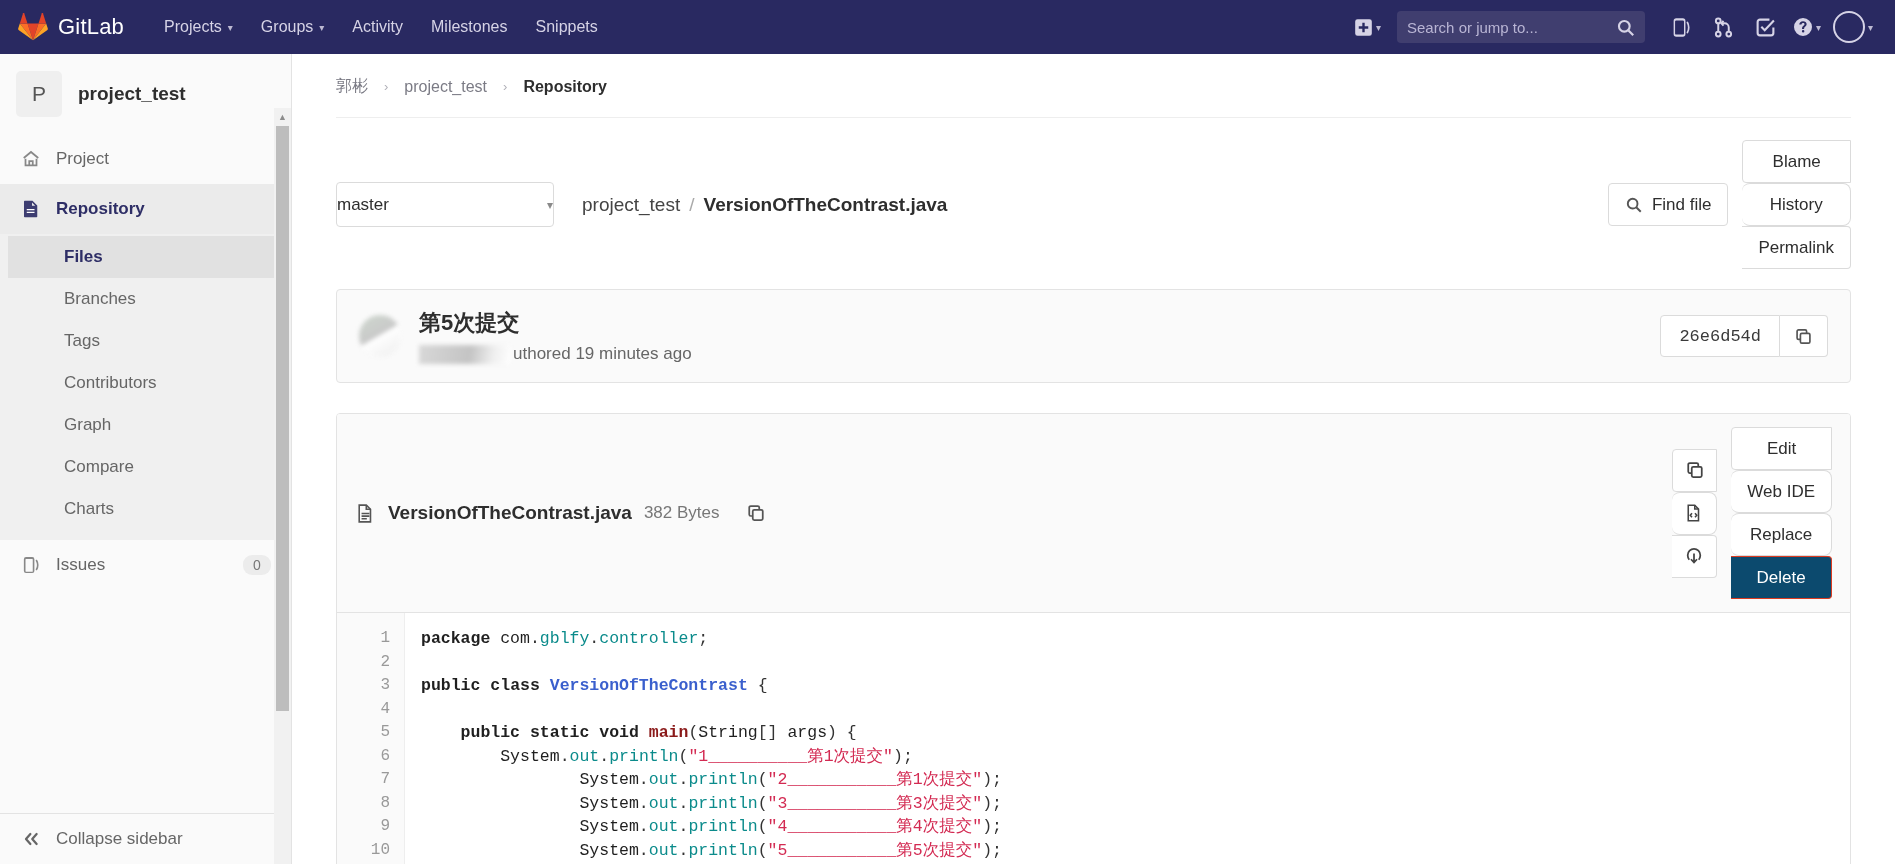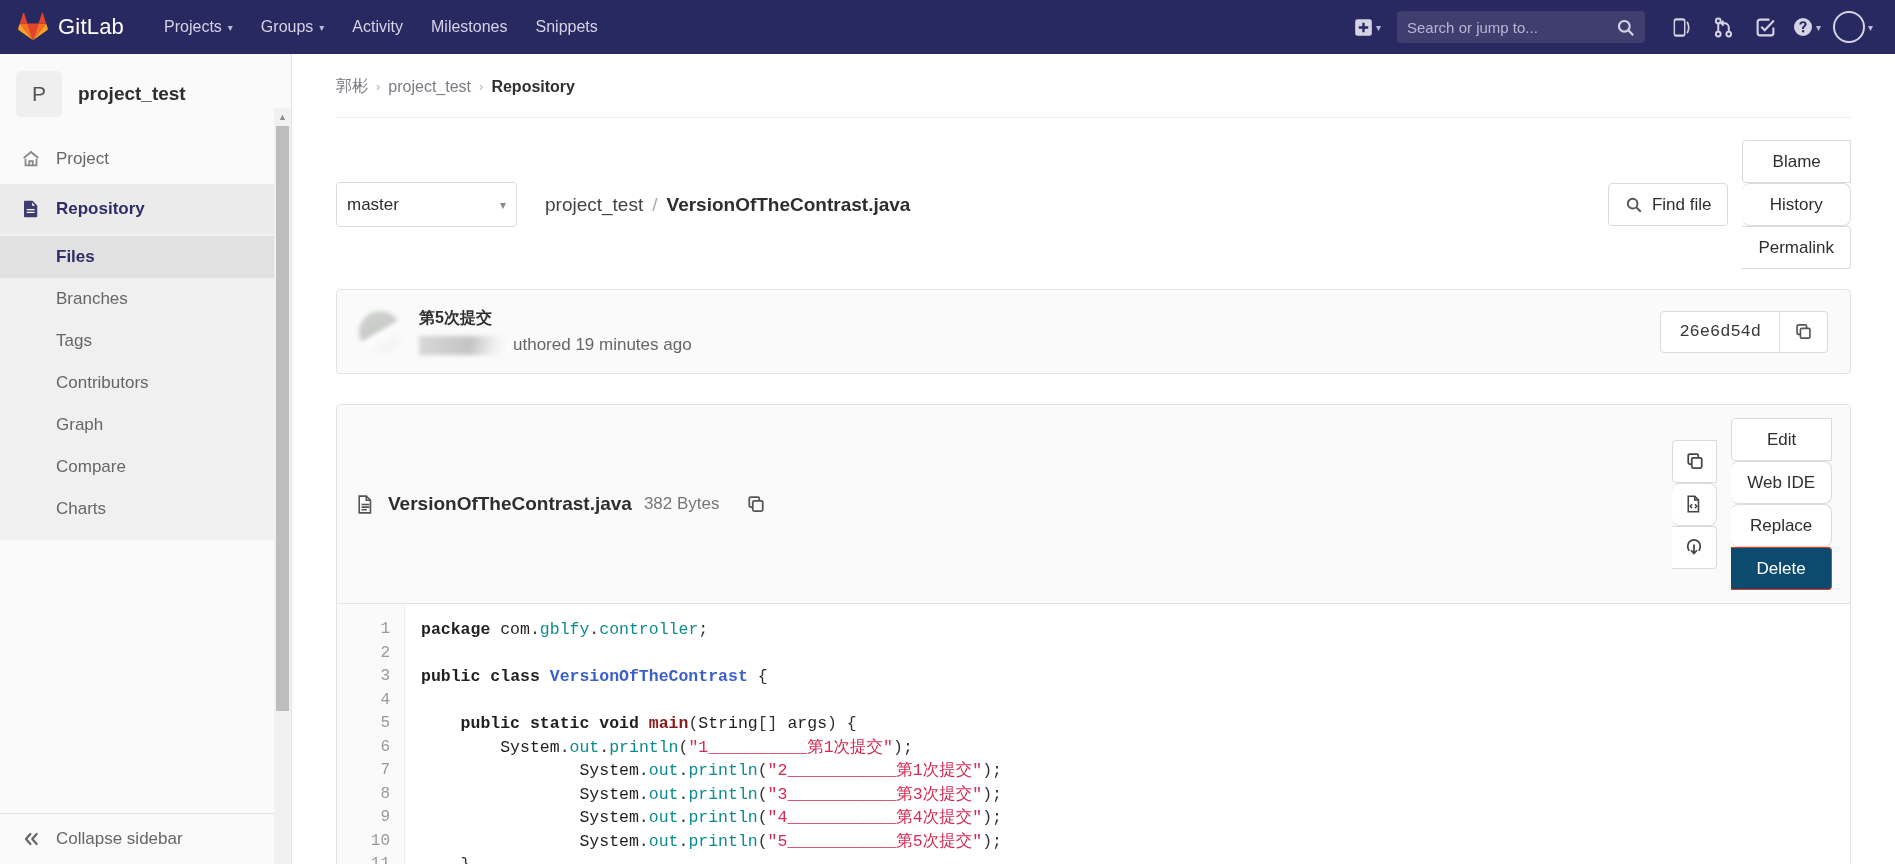"郭彬" .breadcrumb { gap: 8px -> 16px }
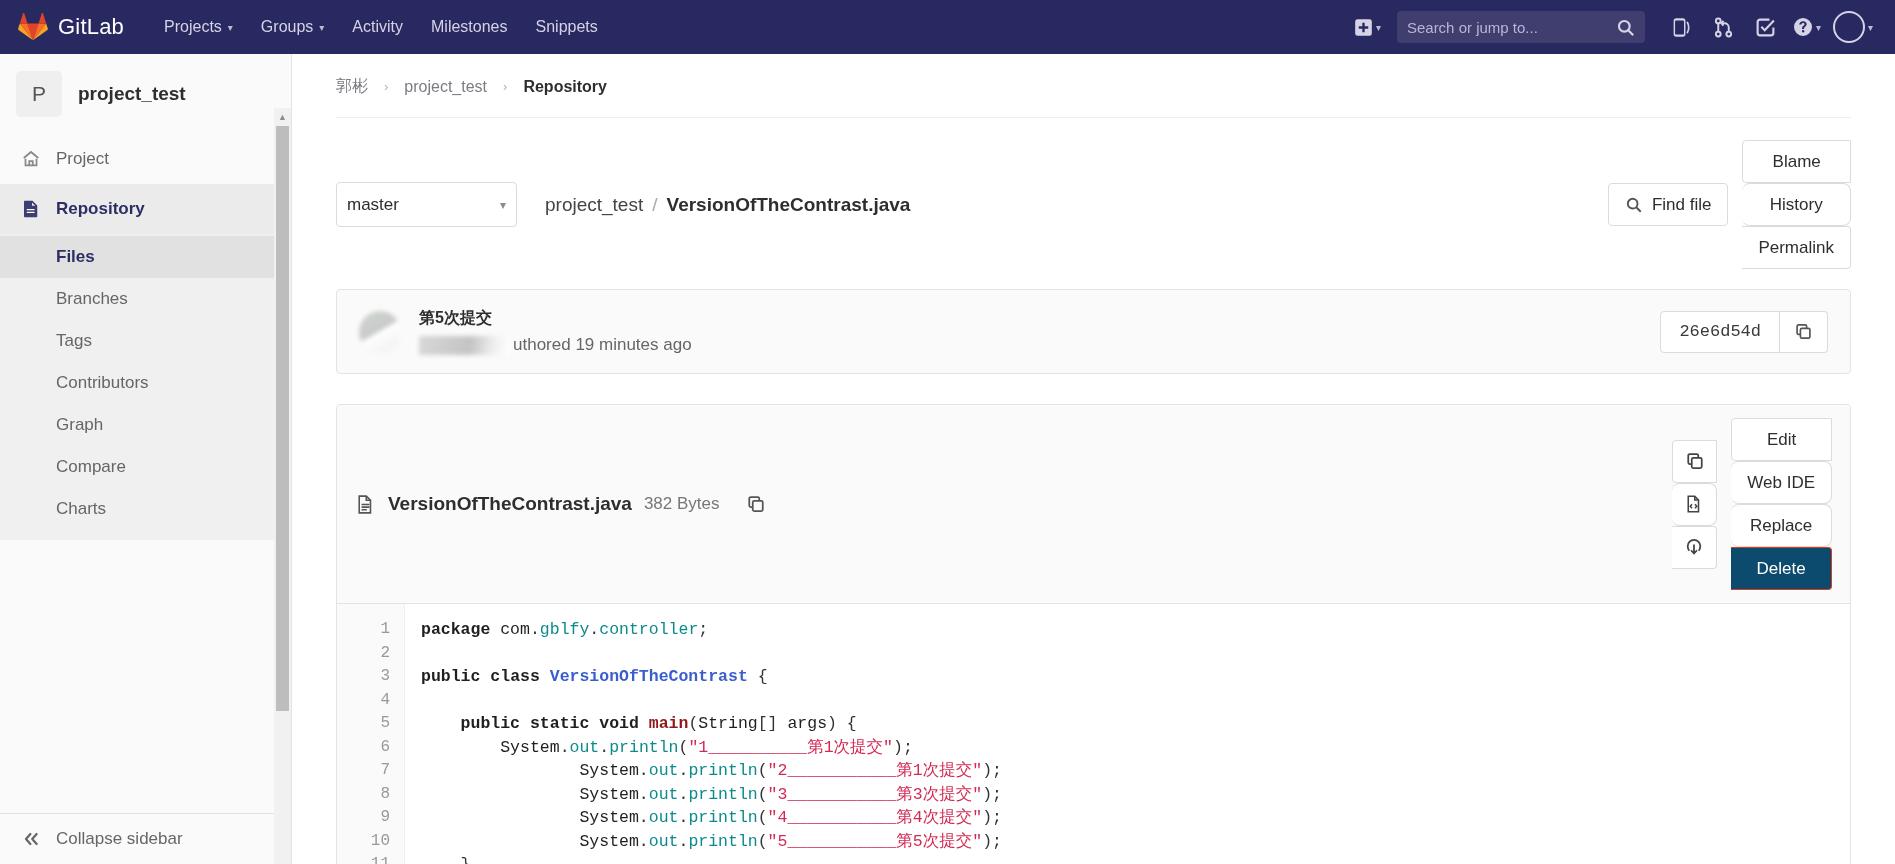"master" .branch-select { padding: 0 10px -> 0 0; width: 181px -> 218px }
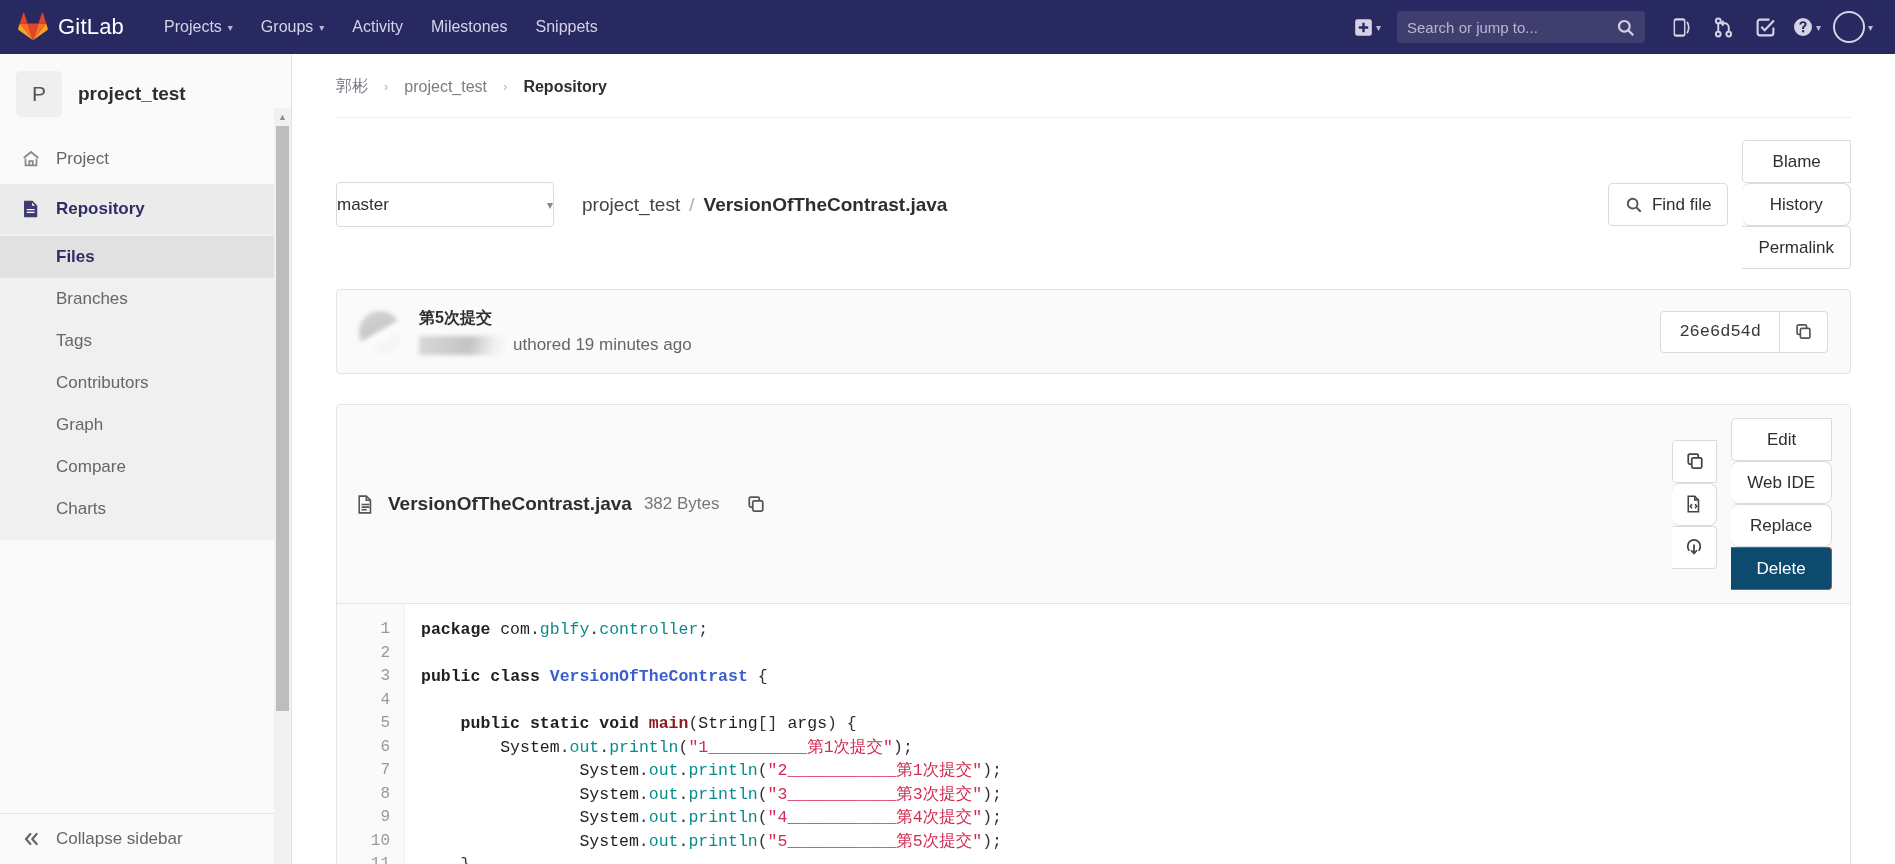"Files" .subnav { padding: 2px 0 10px 0 -> 2px 0 10px 8px }
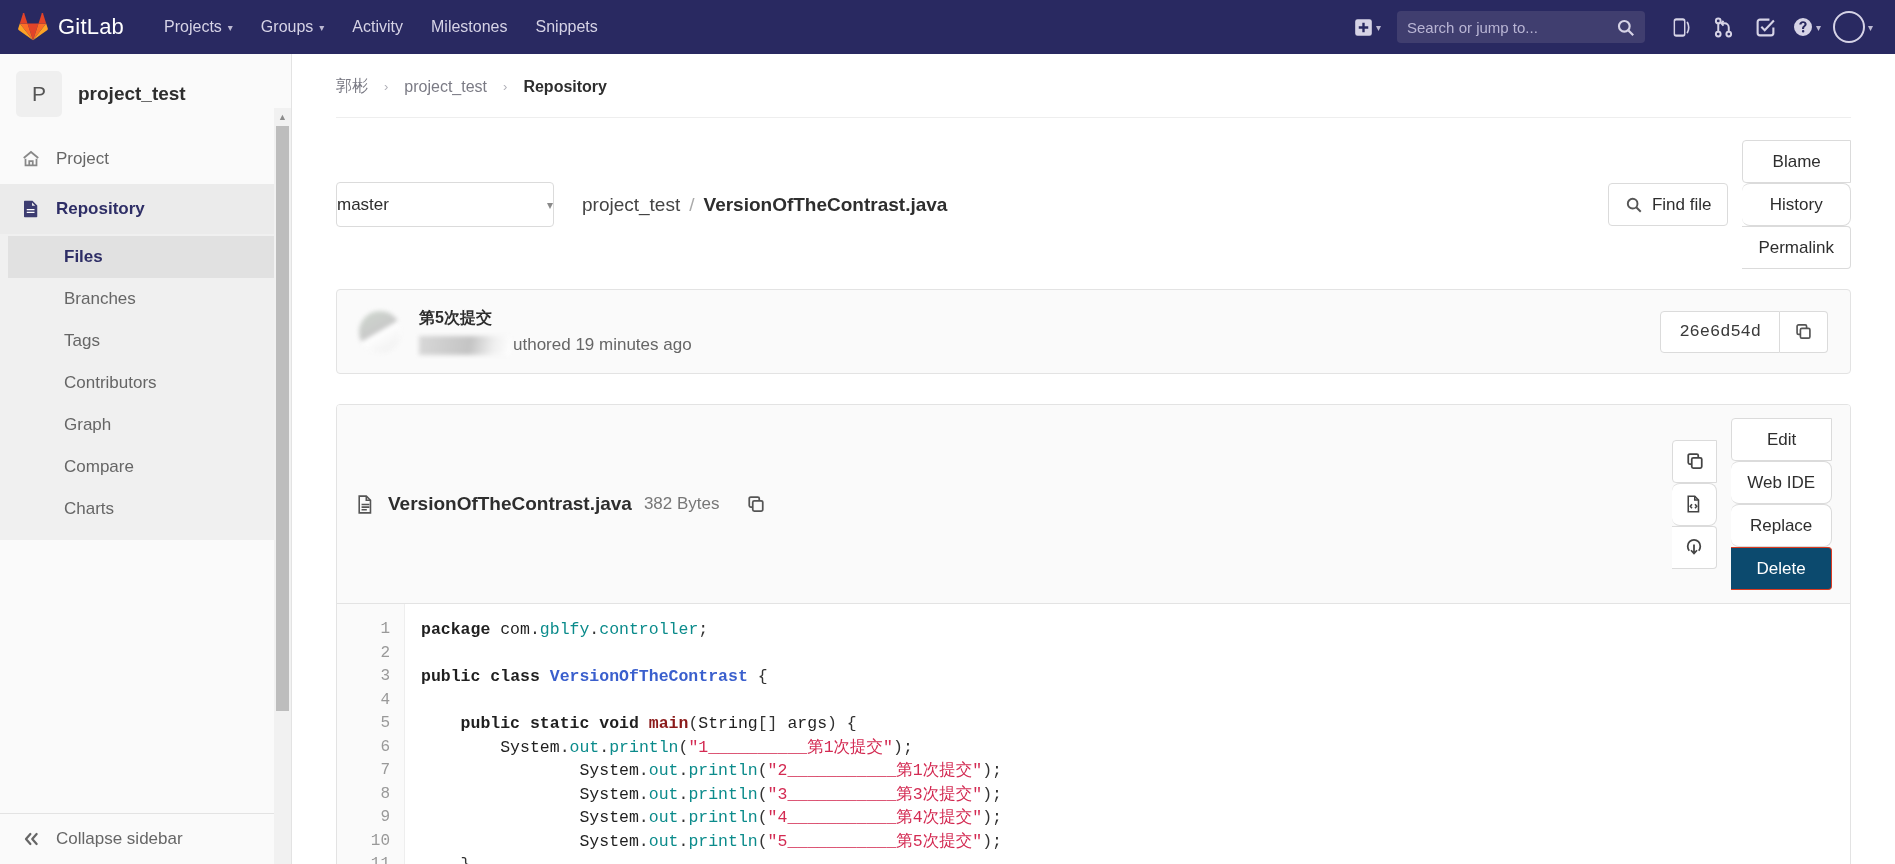"第5次提交" .commit-msg { font-size: 16px -> 22px }
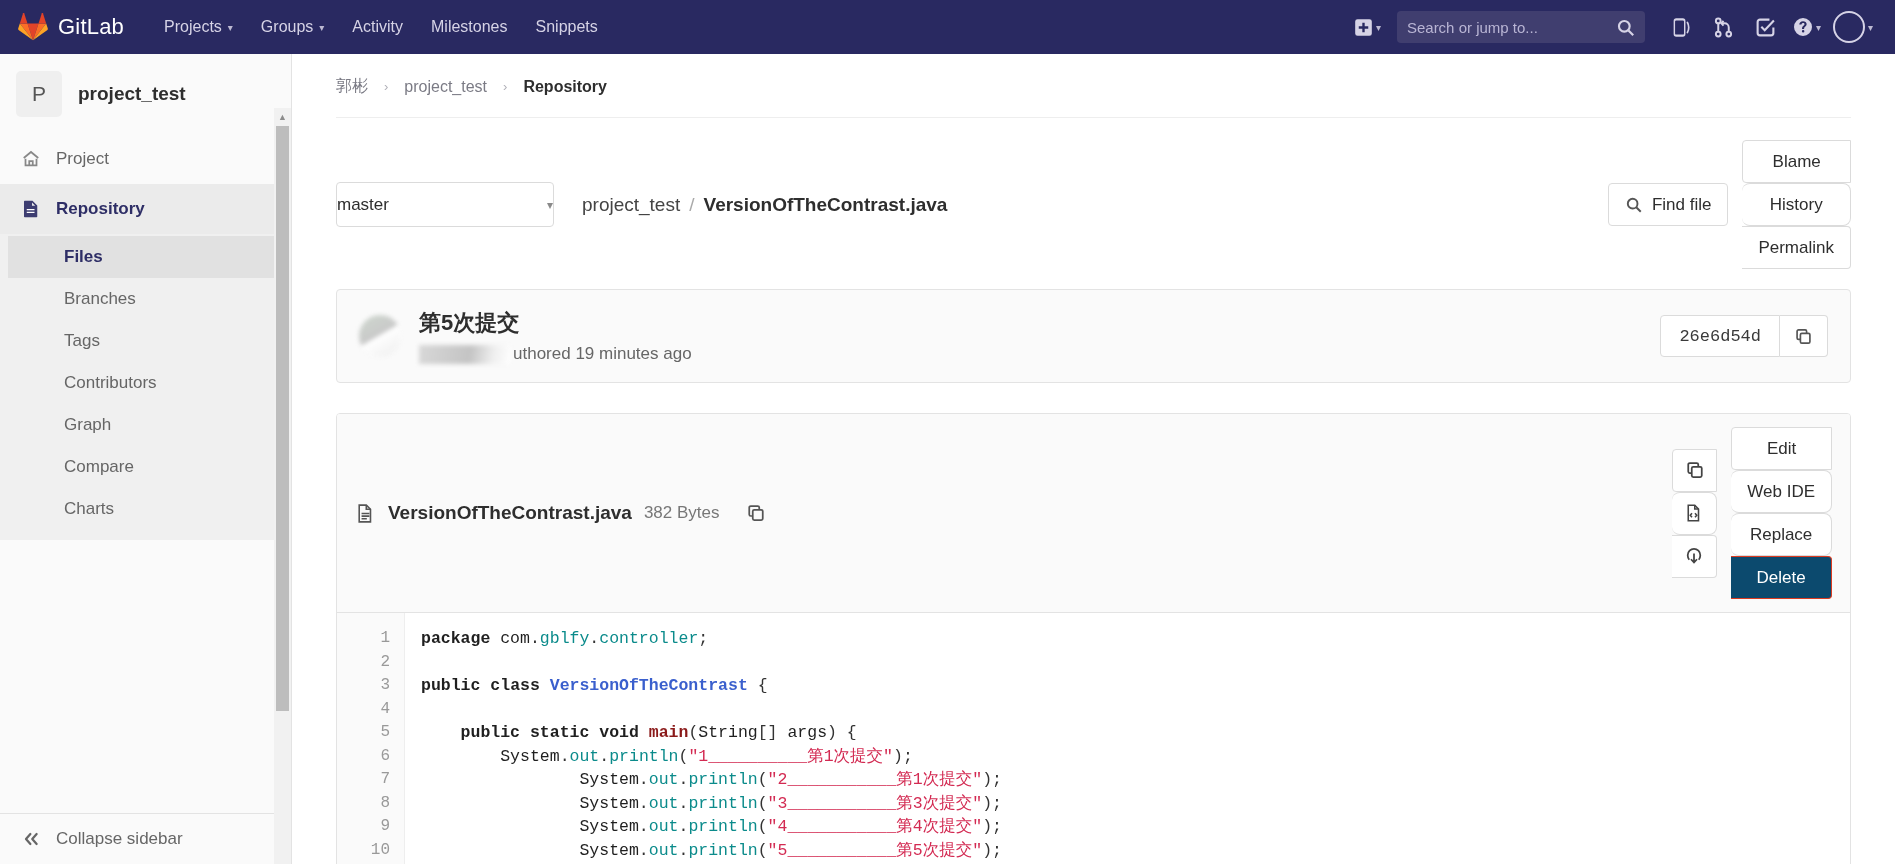"Issues" div.side-item { html: none -> <div> <span> <svg> <path></path> <path></path> </svg> </span> <span>Issues</span> <span>0</span> </div> }
